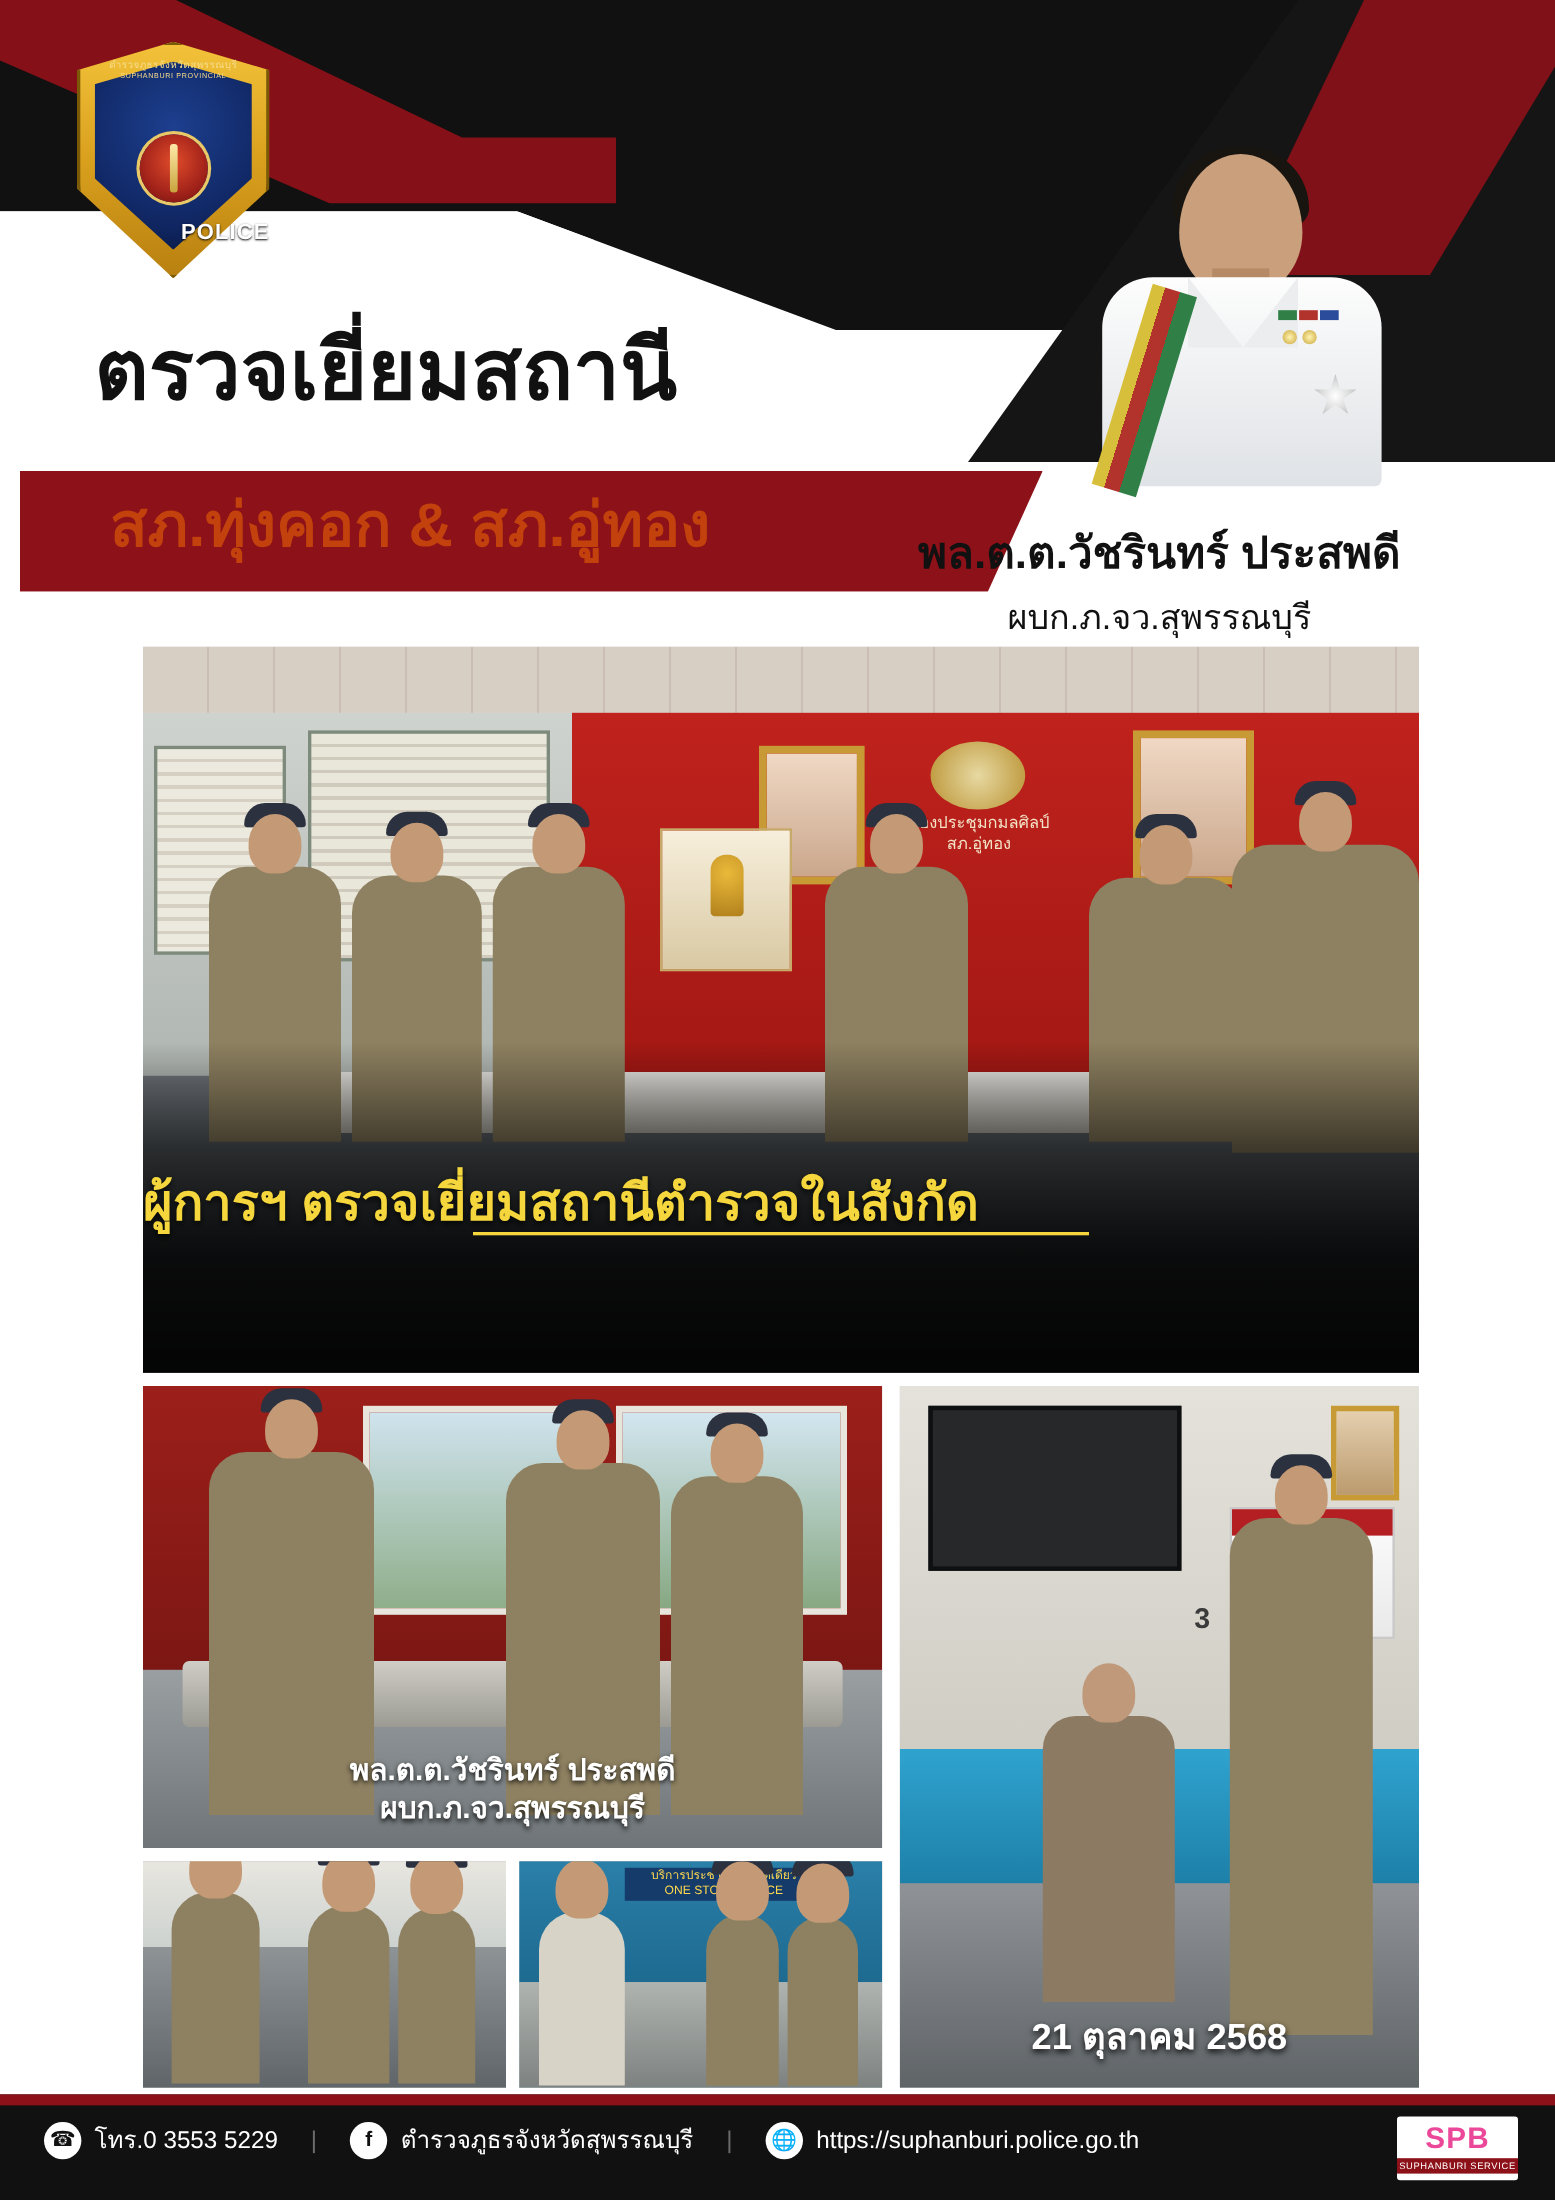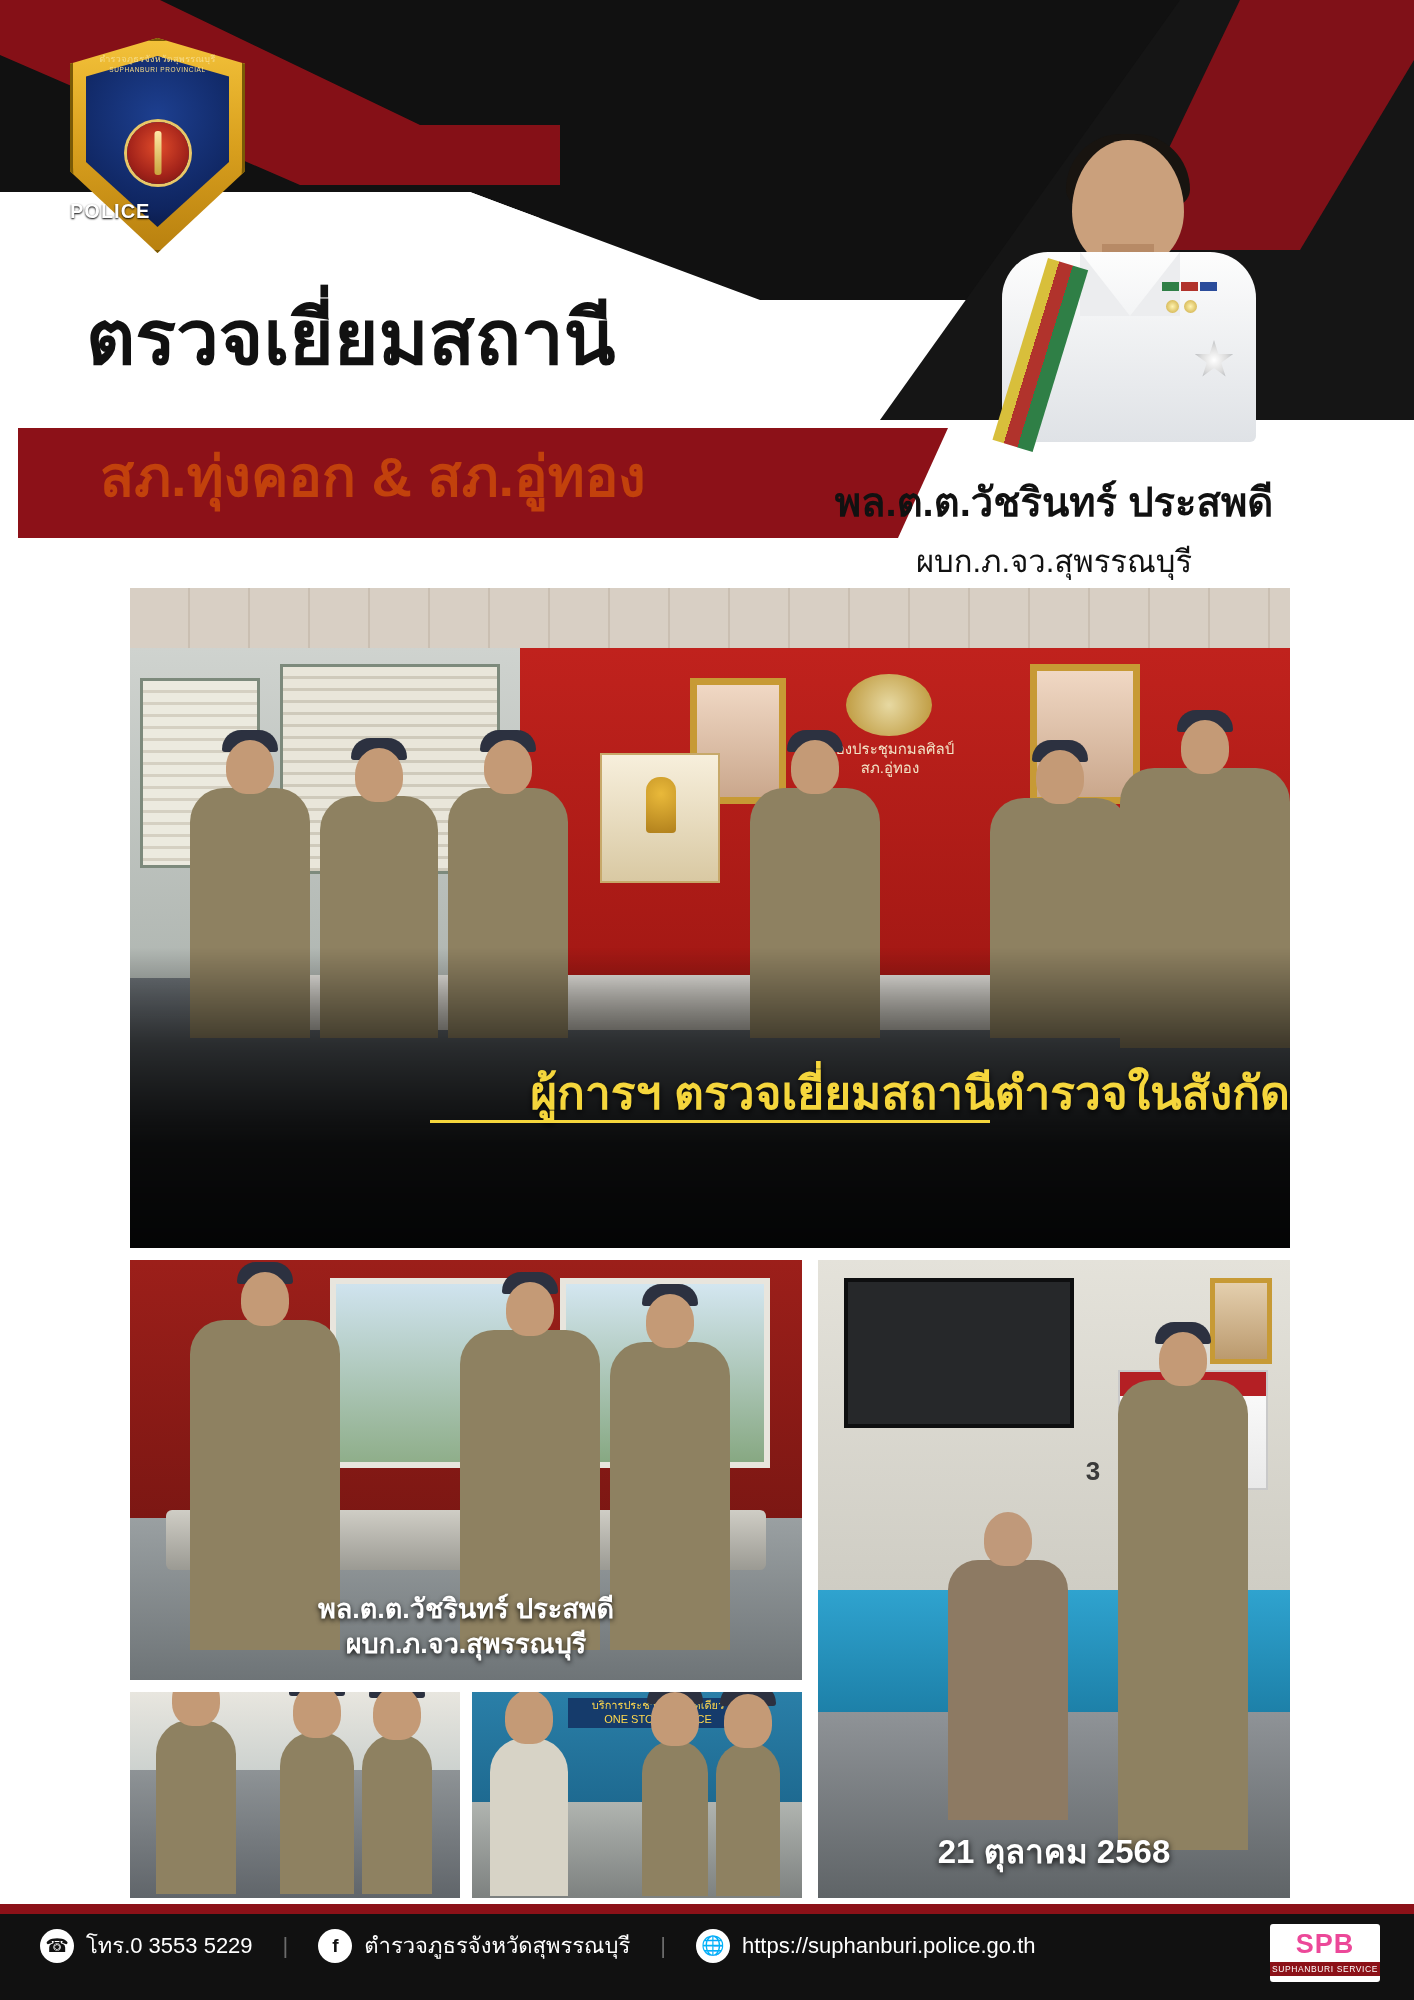"POLICE" .badge-label { text-align: left -> right }
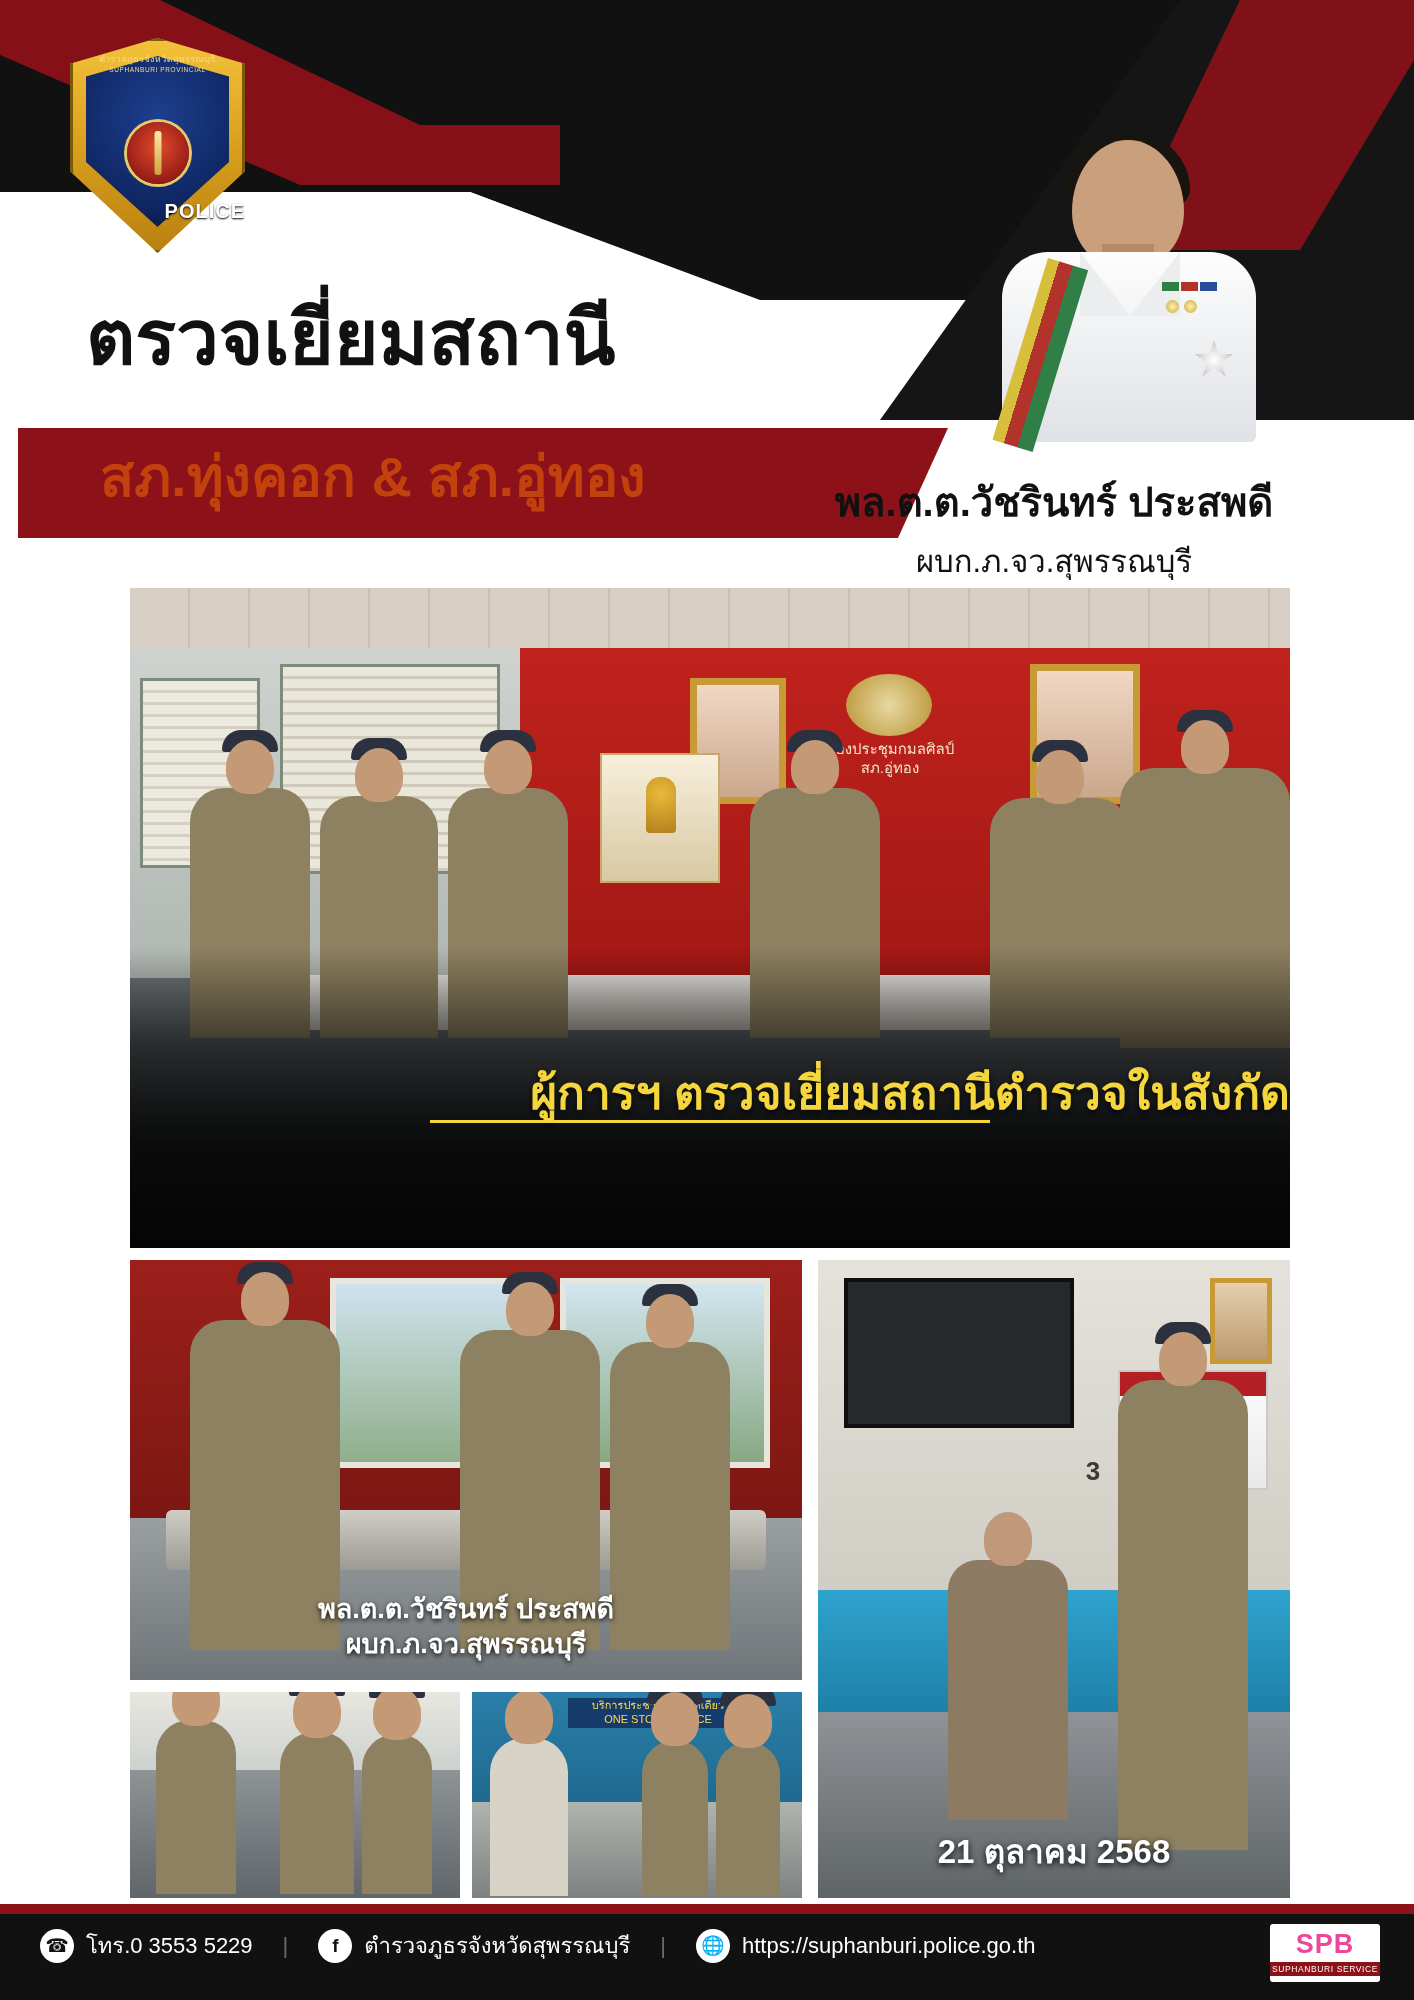"ผู้การฯ ตรวจเยี่ยมสถานีตำรวจในสังกัด" .ov-head { text-align: right -> left }
